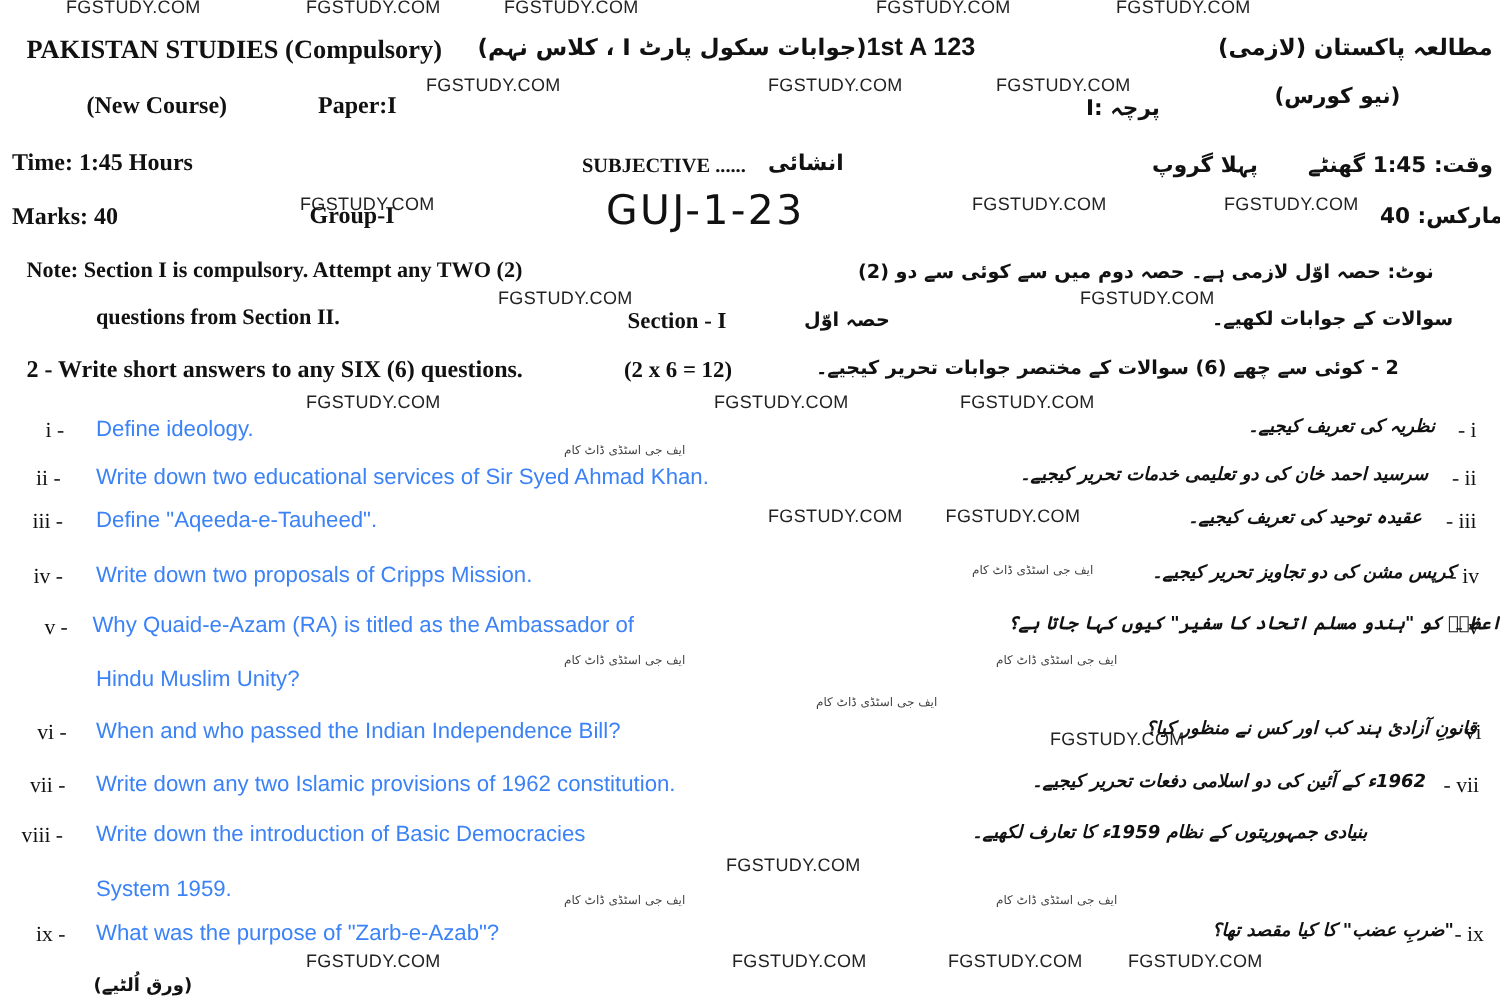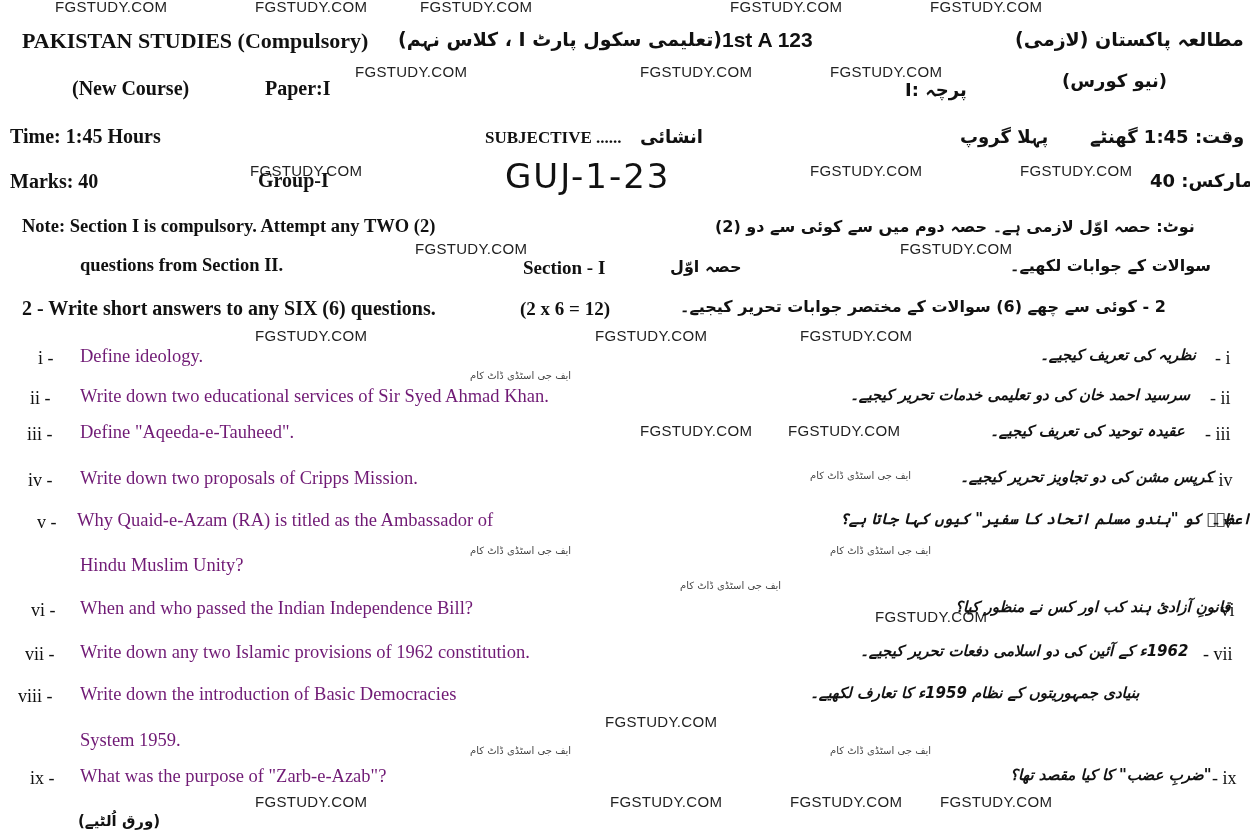"(تعلیمی سکول پارٹ I ،" div.abs { text: تعلیمی -> جوابات }
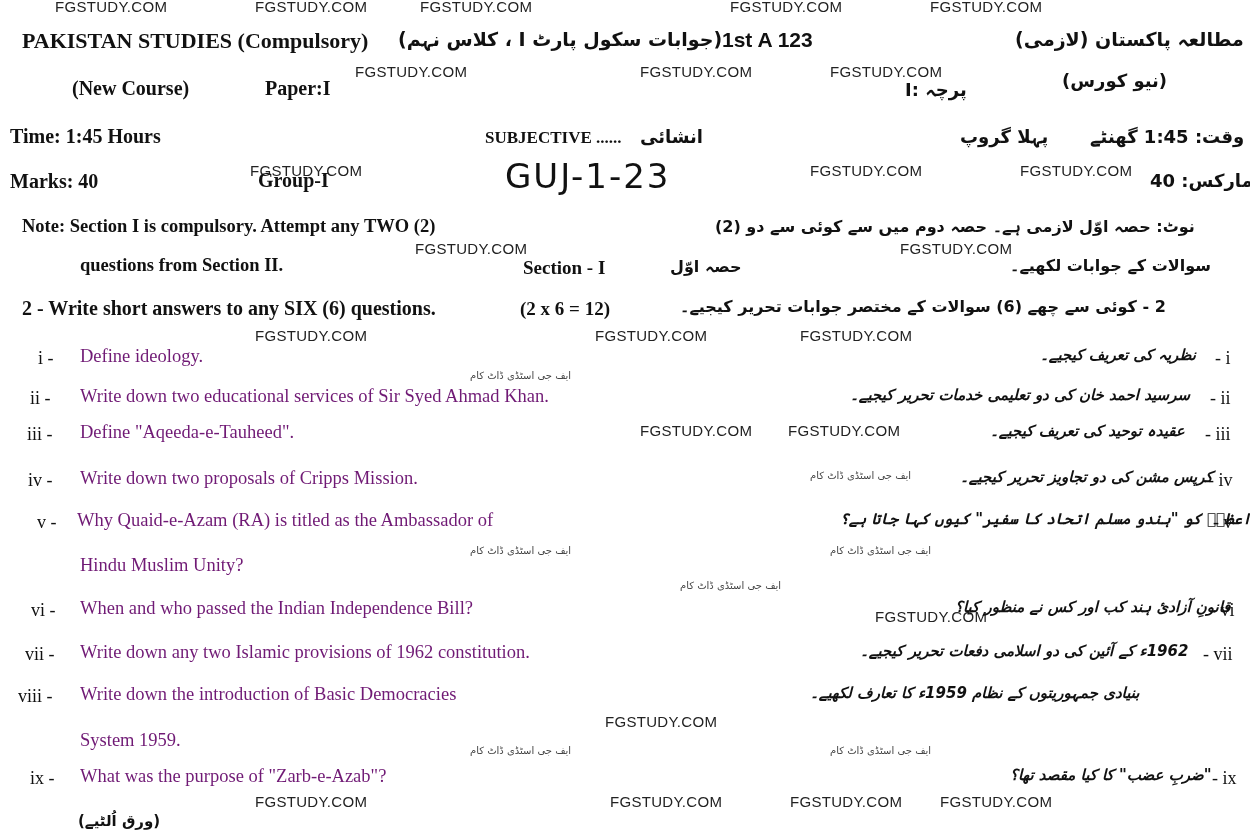"Define ideology." .qtext { color: #701a75 -> #3b82f6; font-family: Liberation Serif, serif -> Liberation Sans, sans-serif }
